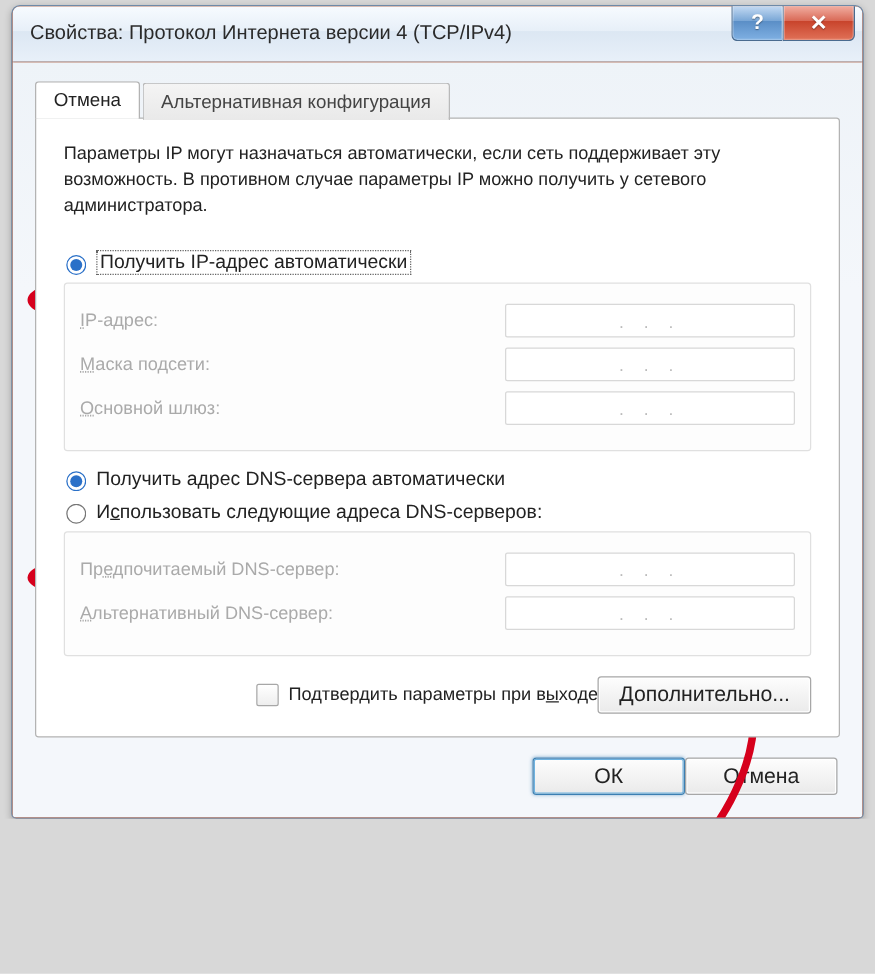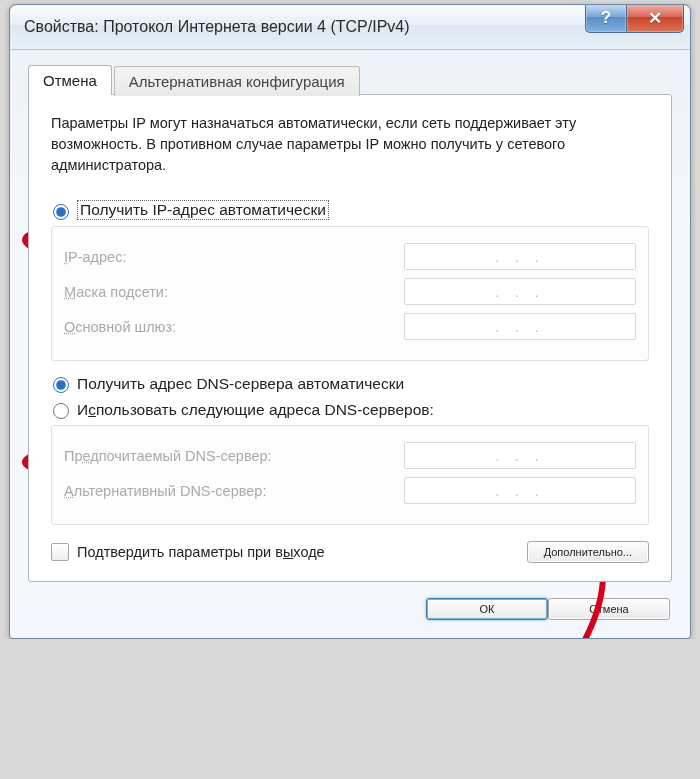"Подтвердить параметры при выходе" .confirm-row { justify-content: space-between -> flex-end }
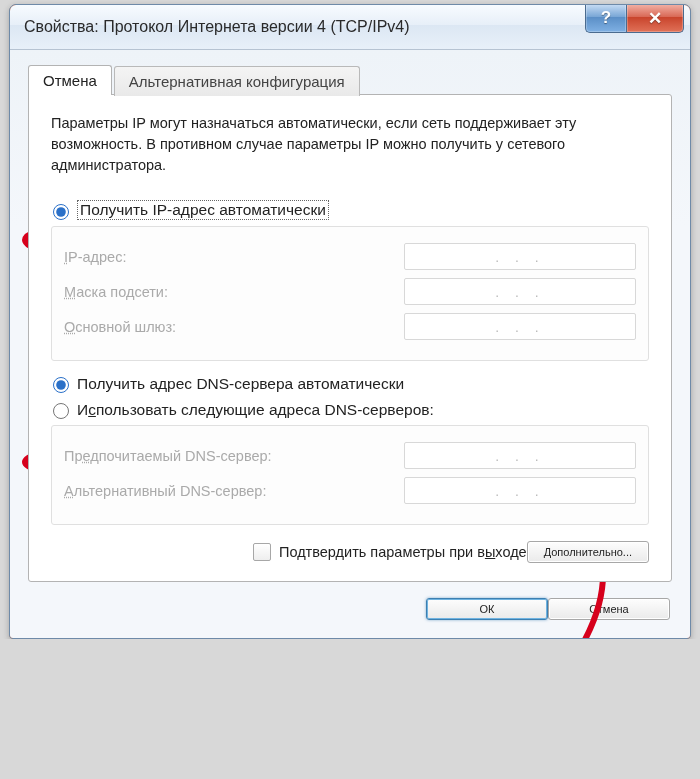"Дополнительно..." .btn { font-size: 11px -> 17px }
